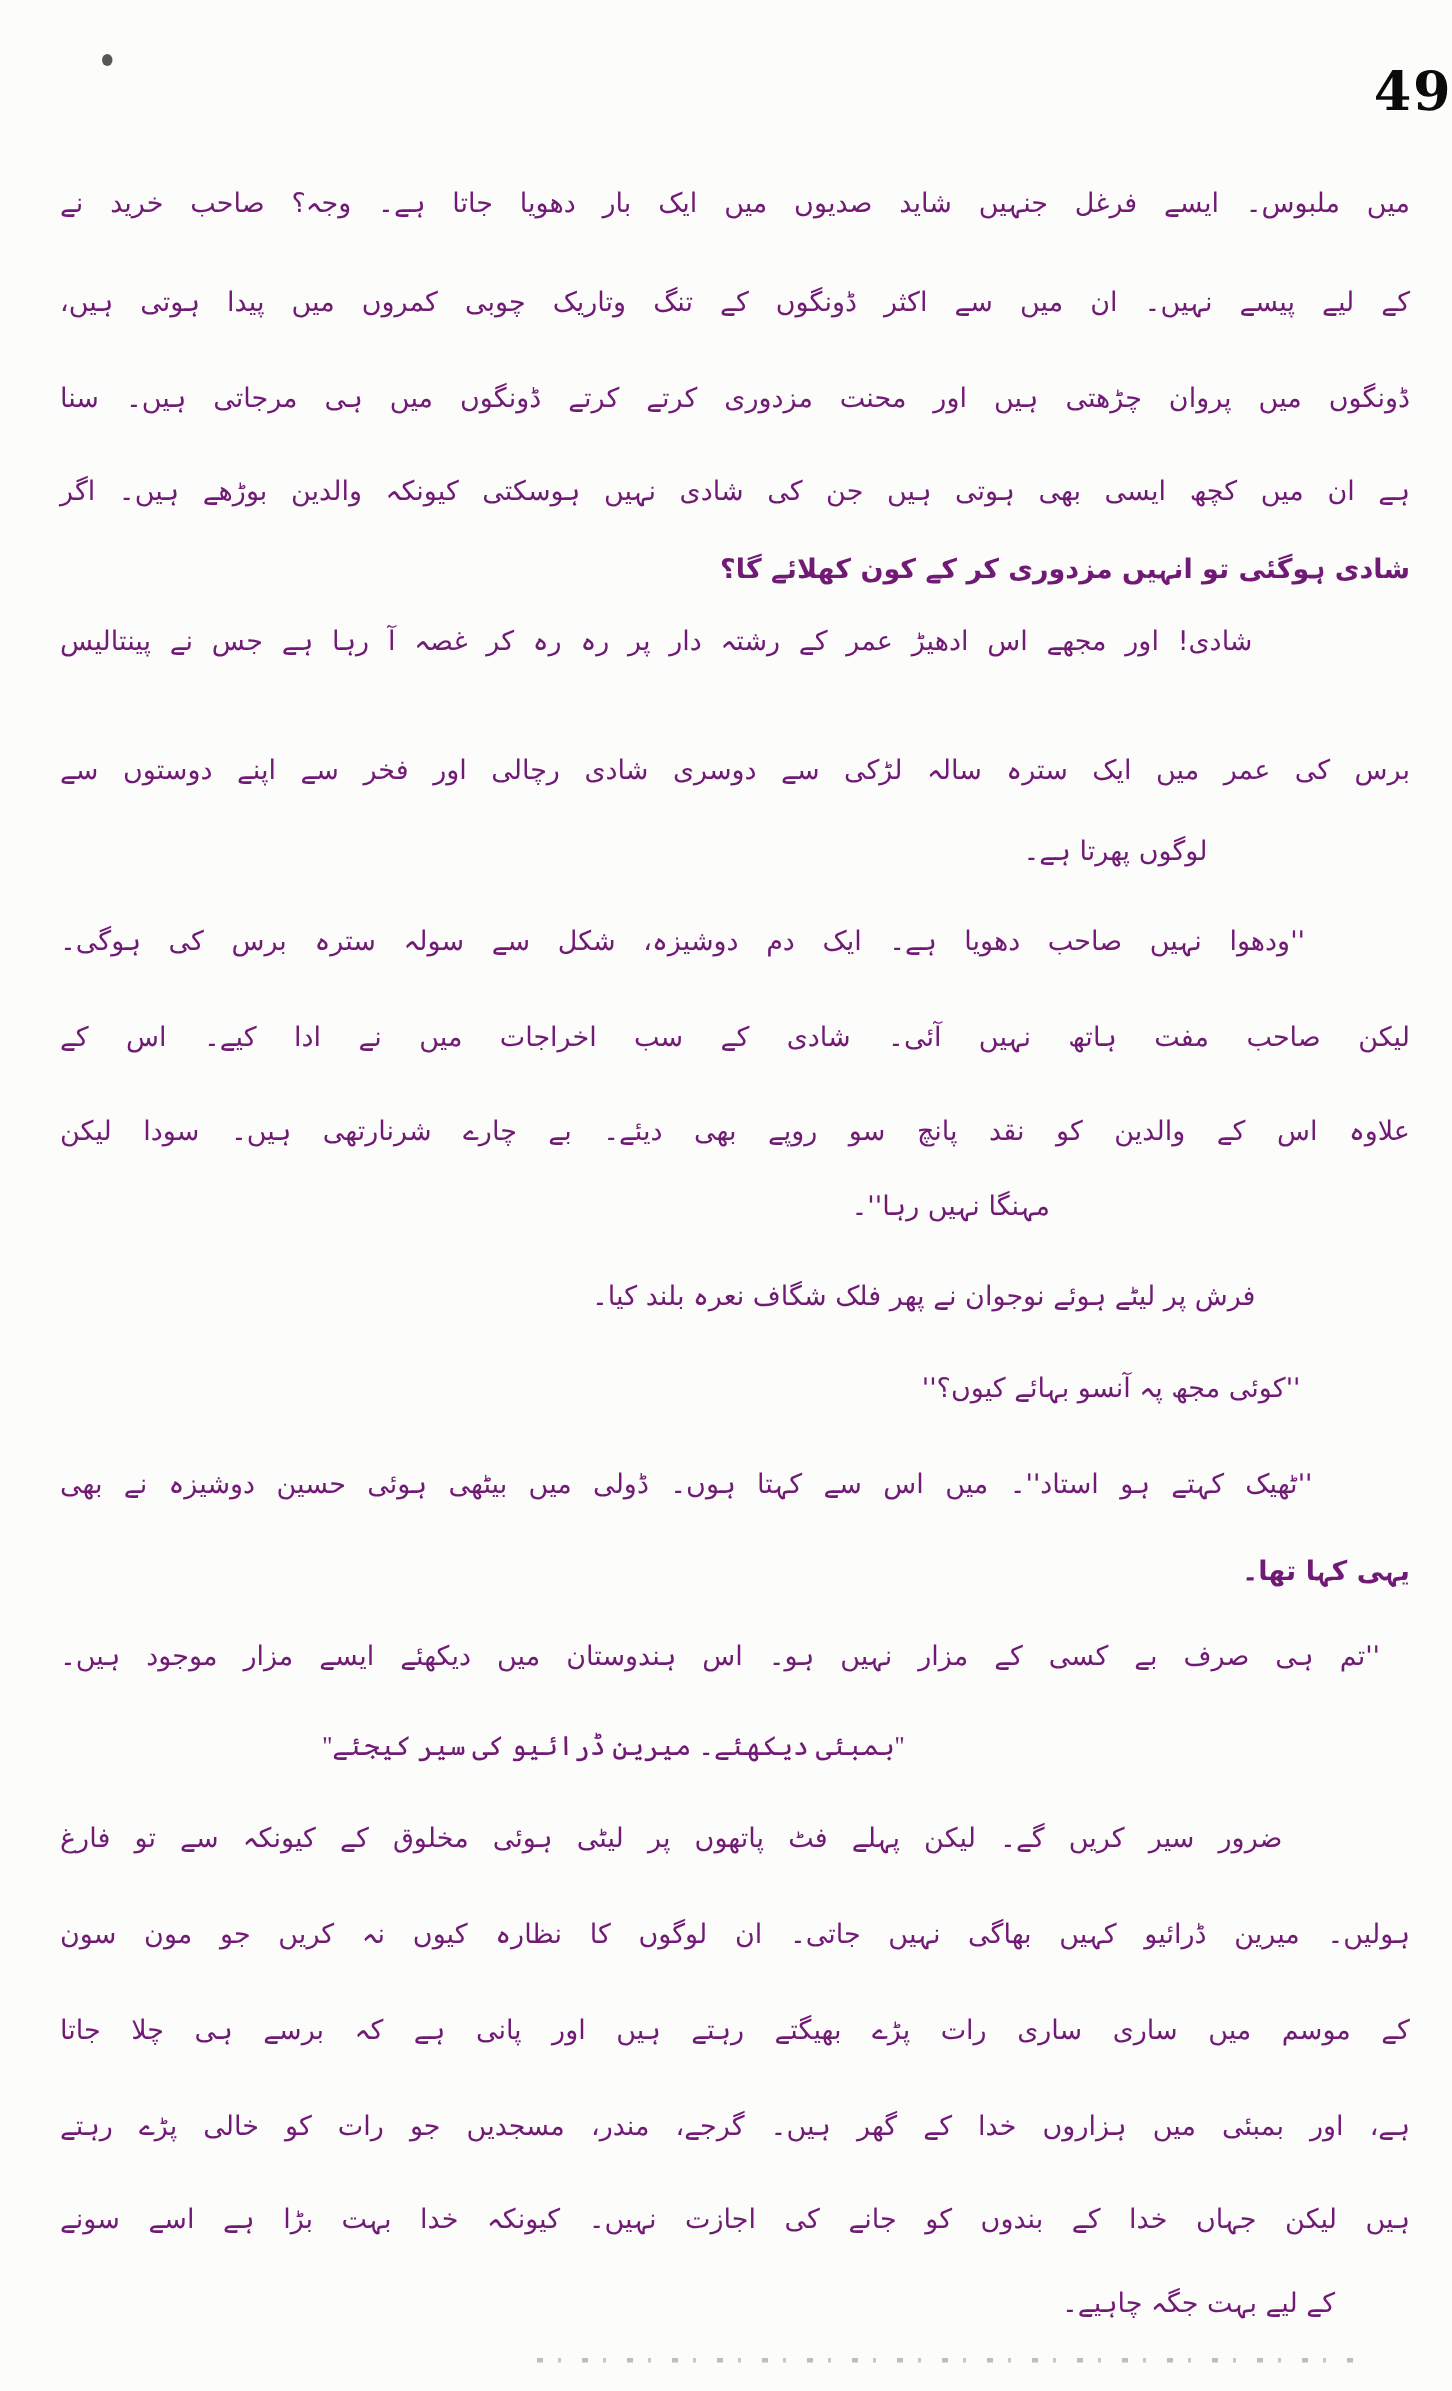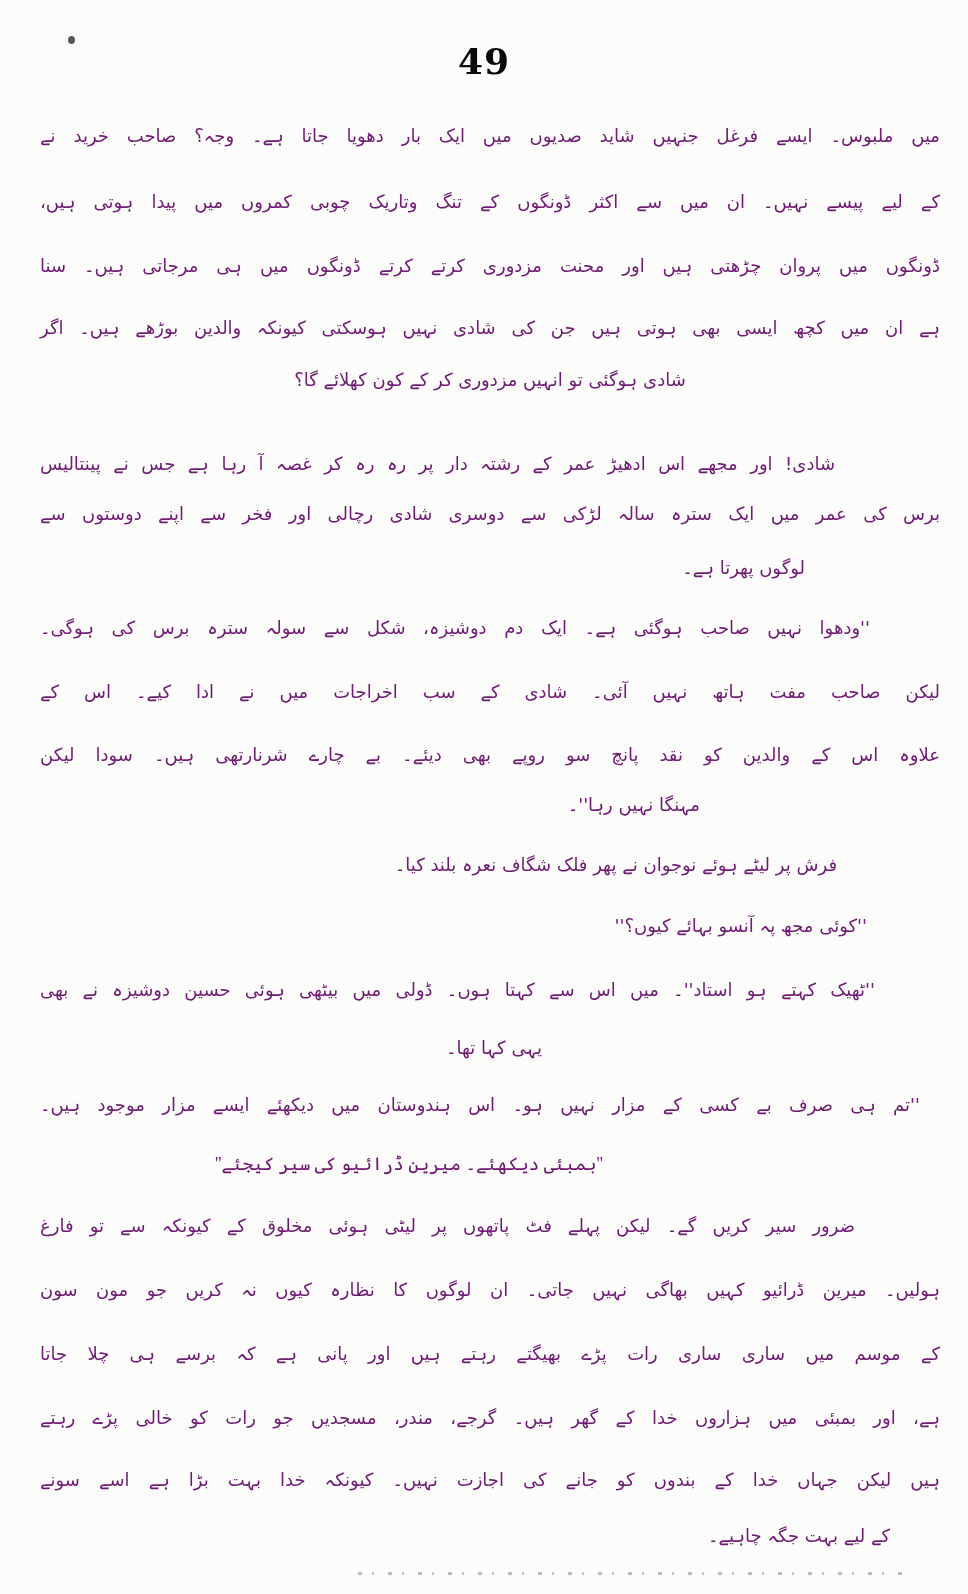"49" .page-number { text-align: center -> right }
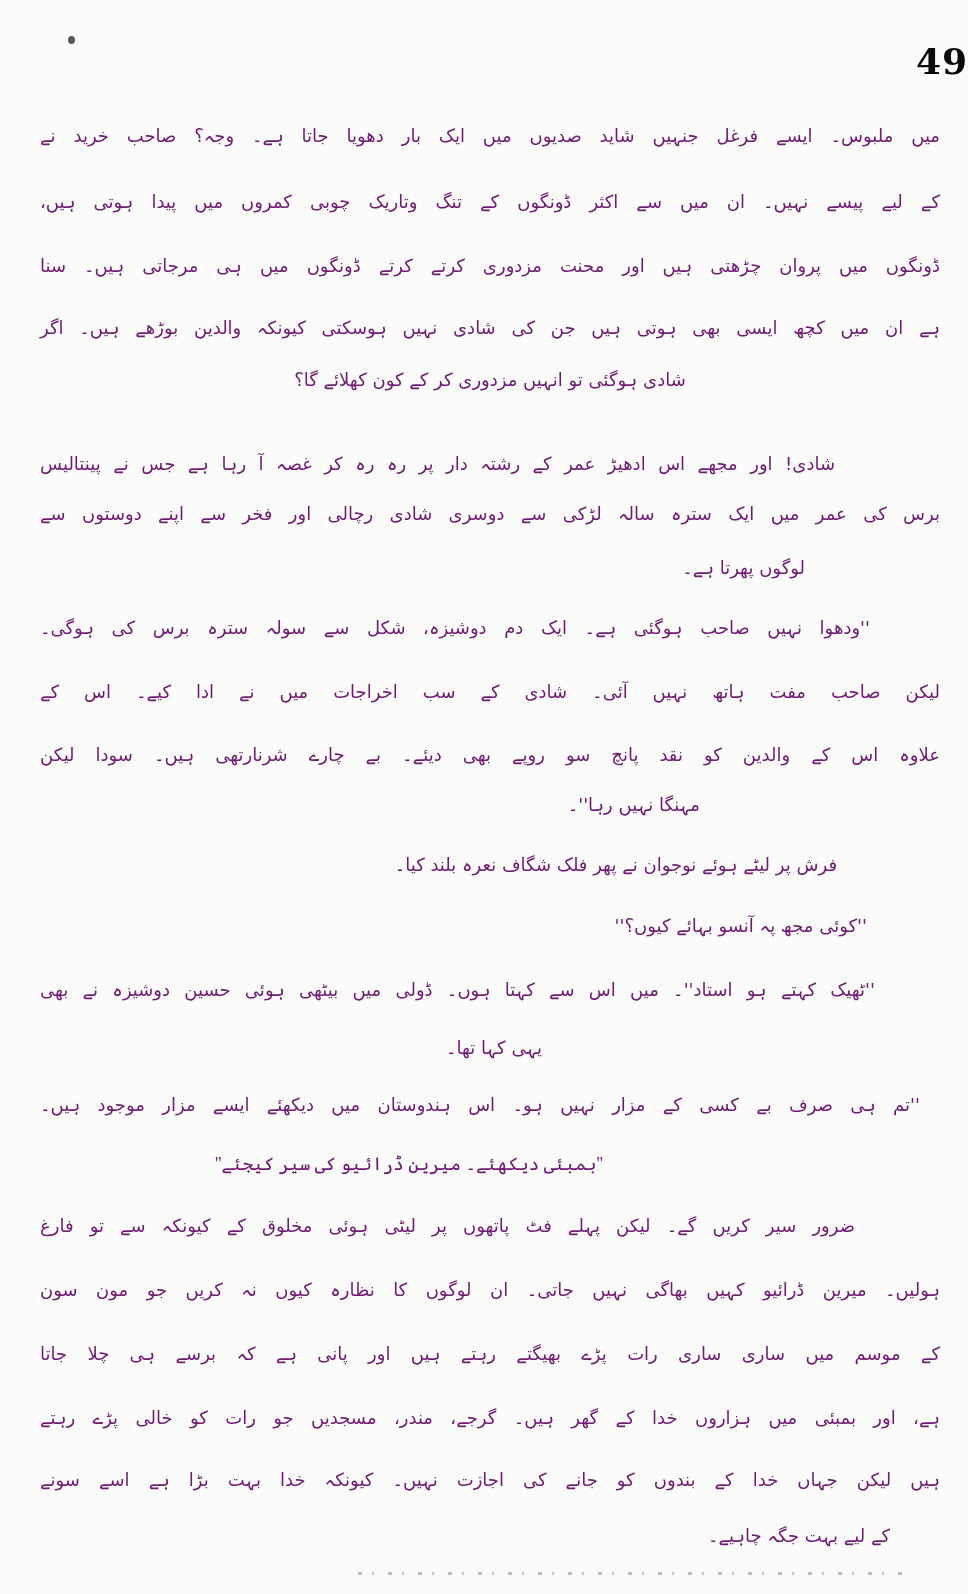"شادی ہوگئی تو انہیں مزدوری" .short-l { font-weight: none -> bold; text-align: center -> right }
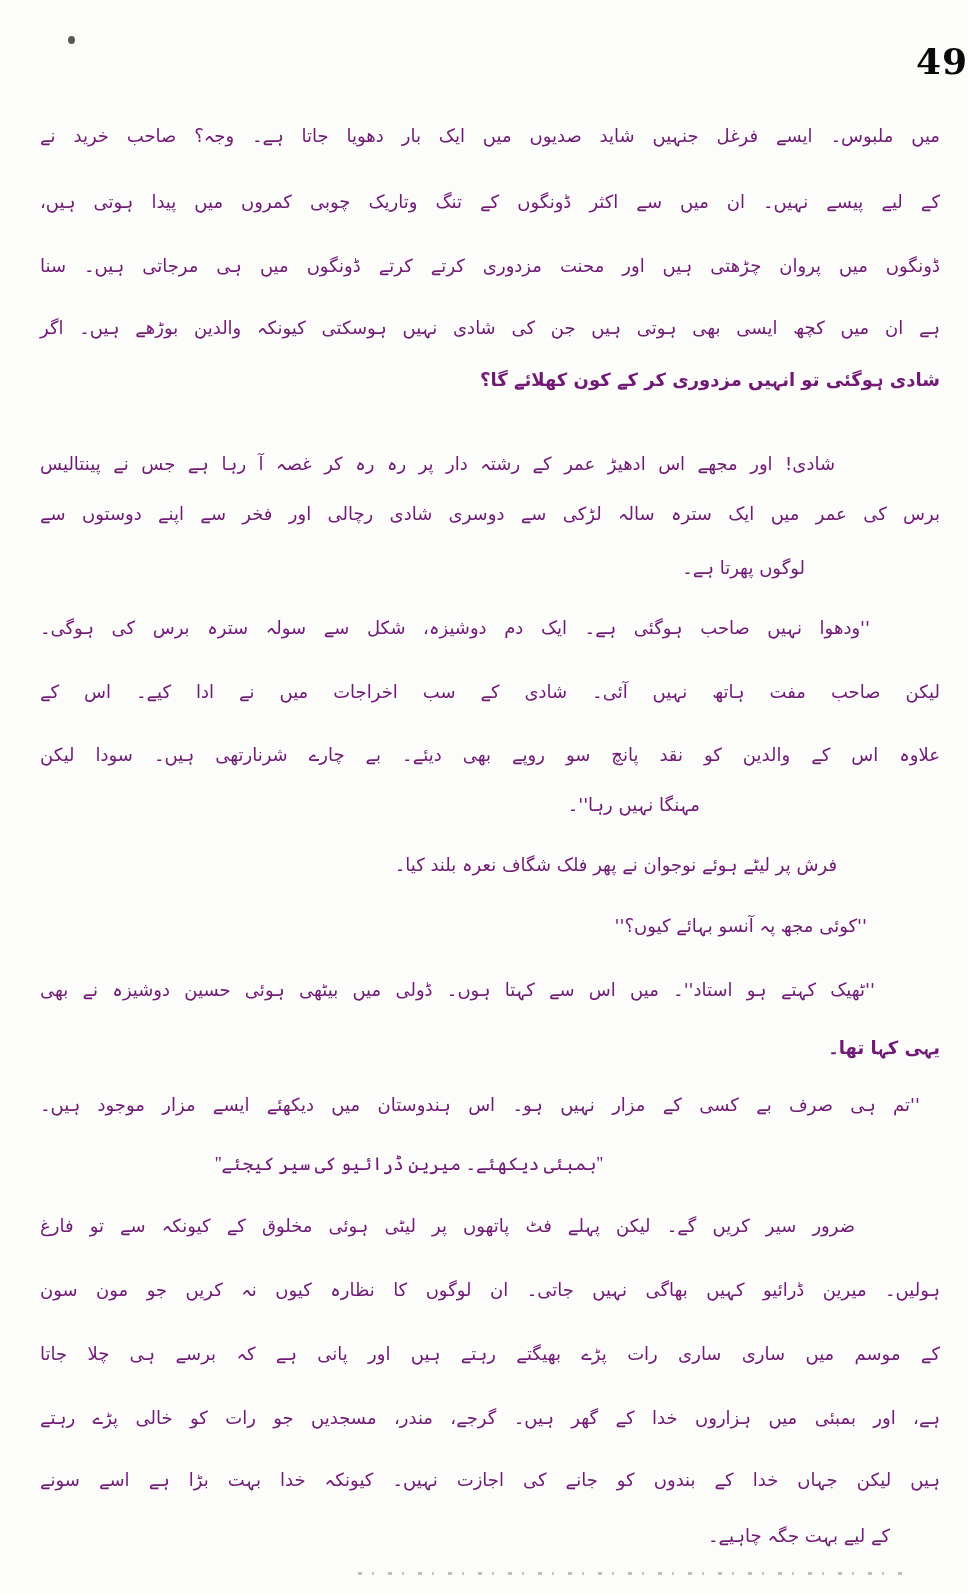"شادی! اور مجھے اس ادھیڑ" div.line { top: 436px -> 400px }
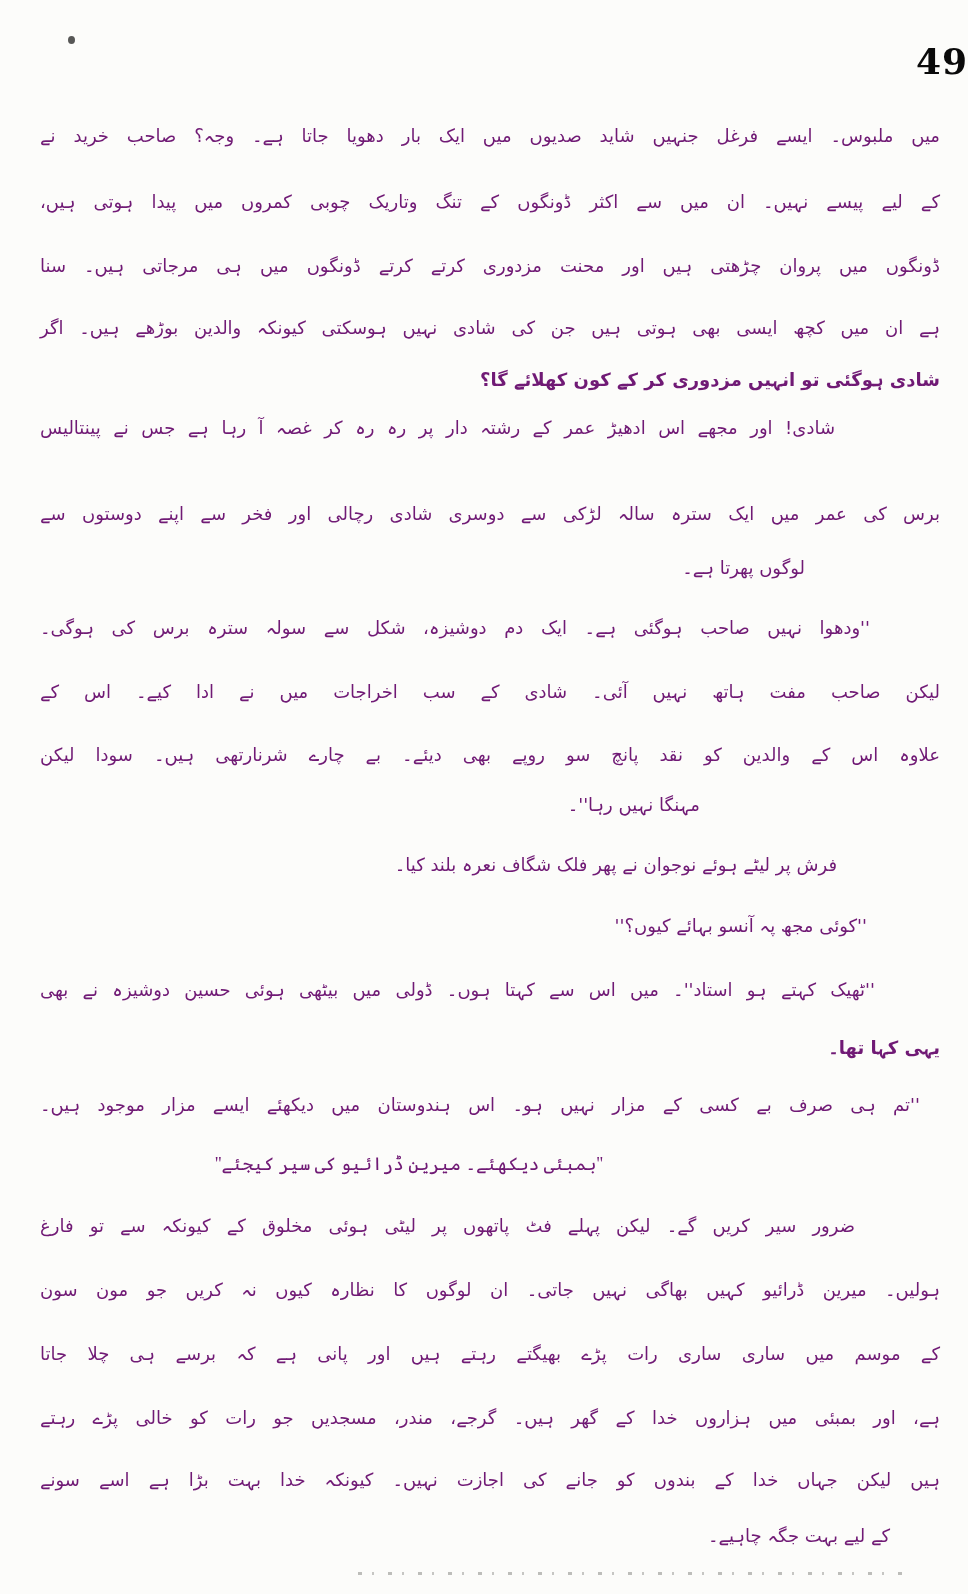"''ودھوا نہیں صاحب ہوگئی ہے۔" div.line { text: ہوگئی -> دھویا }
